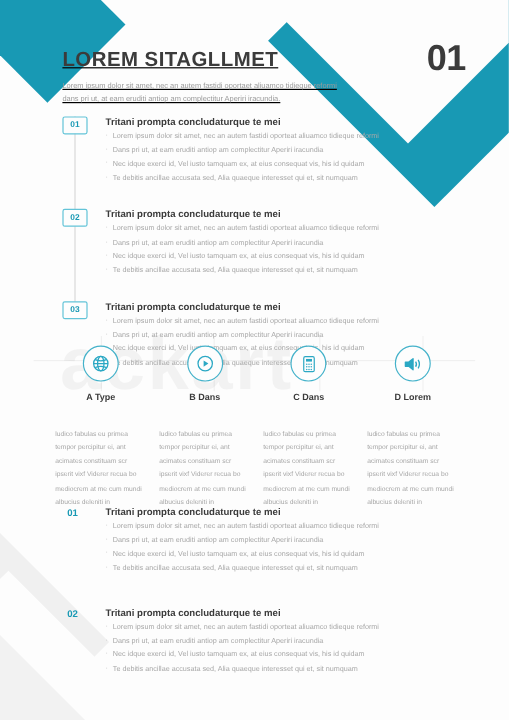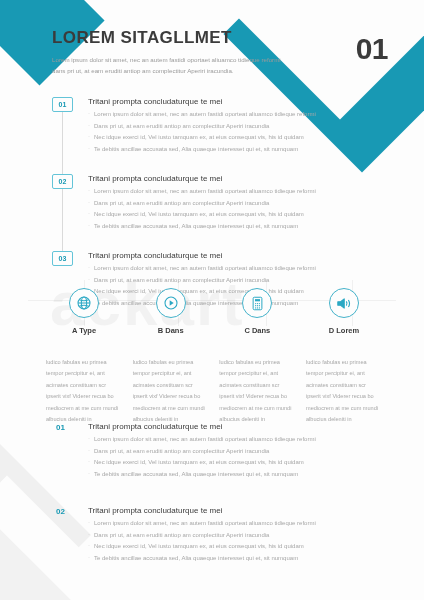"LOREM SITAGLLMET" .header { text-decoration: none -> underline; top: 28px -> 40px }
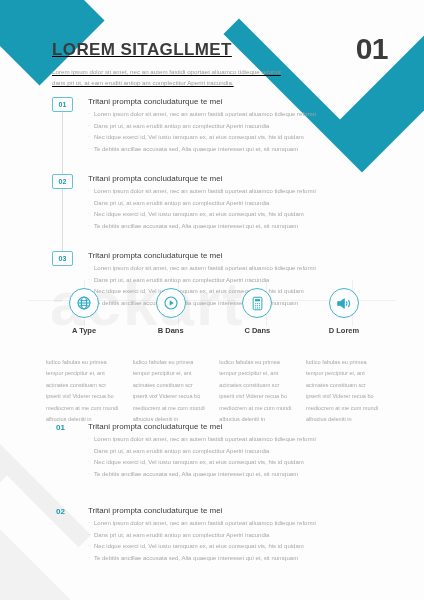"Tritani prompta concludaturque te mei" .item-title { font-weight: normal -> bold }
